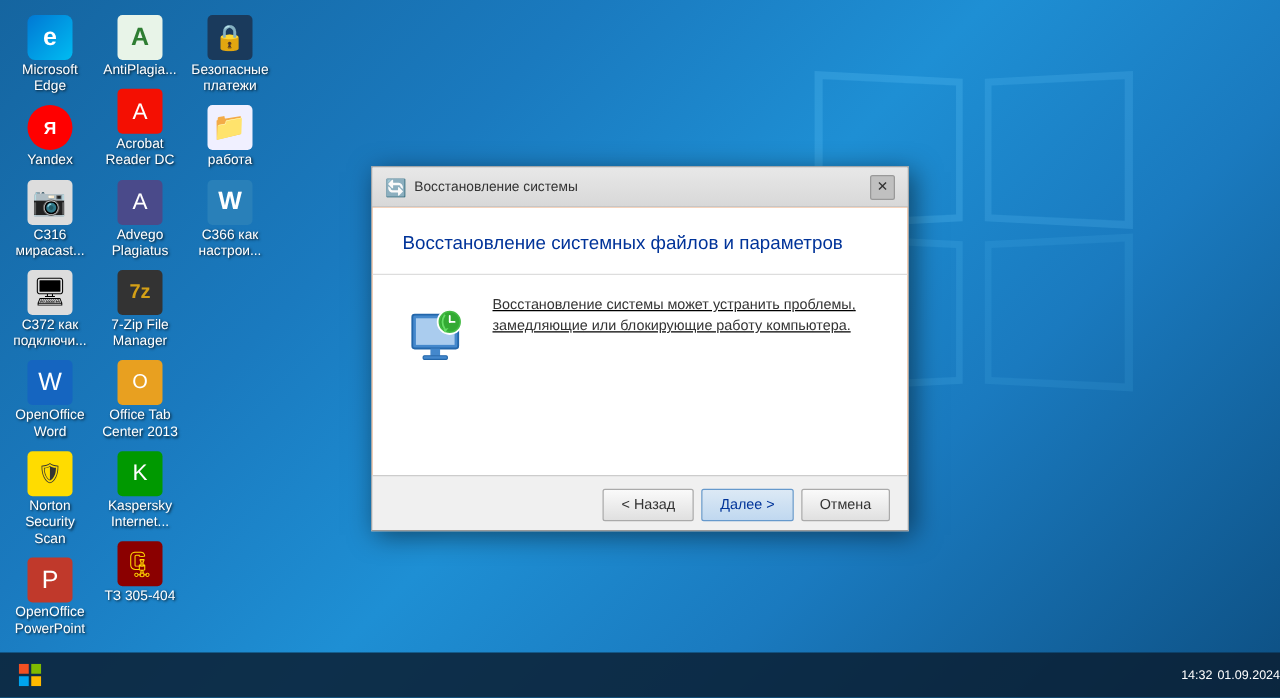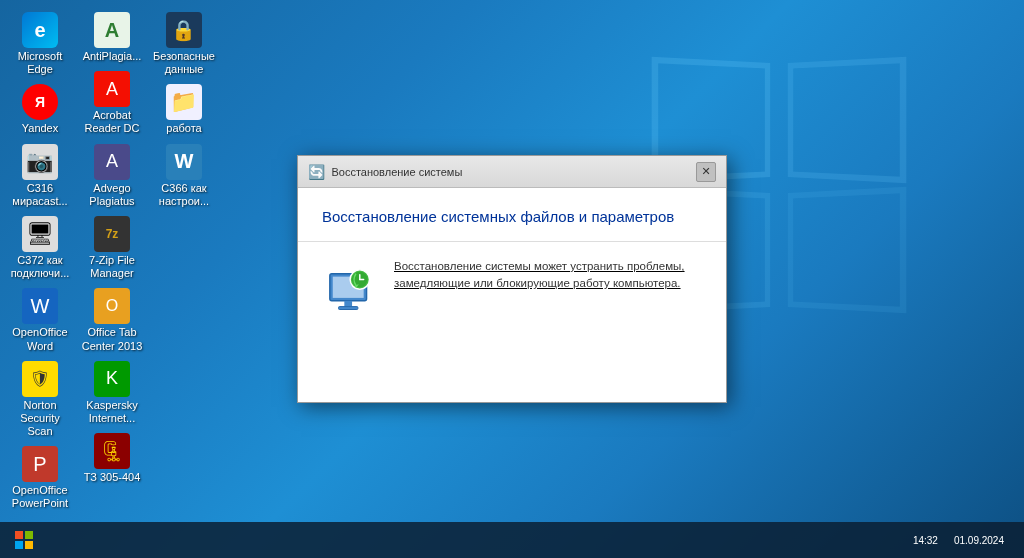"Безопасные данные" span.icon-label { text: данные -> платежи }
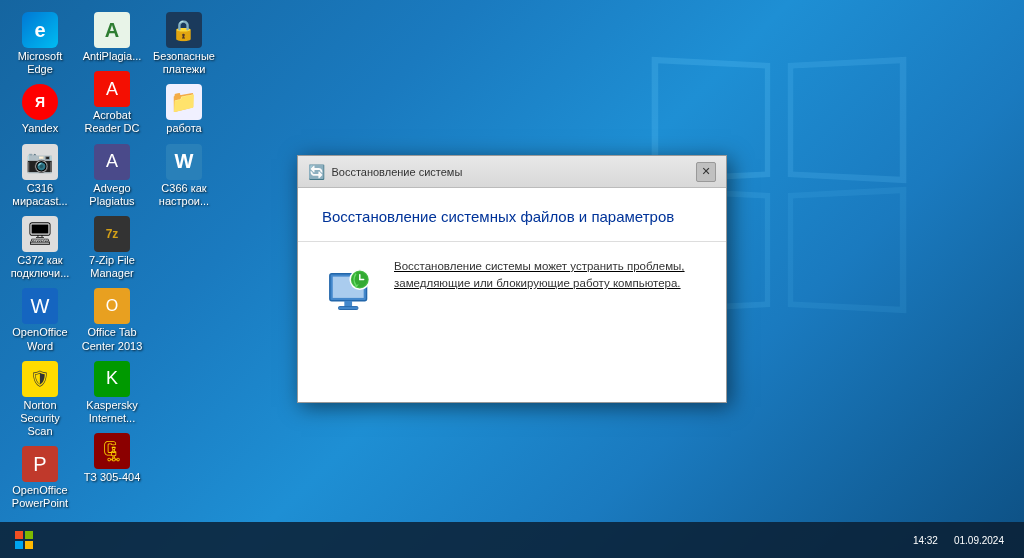"7z" div.icon-img { font-size: 12px -> 16px }
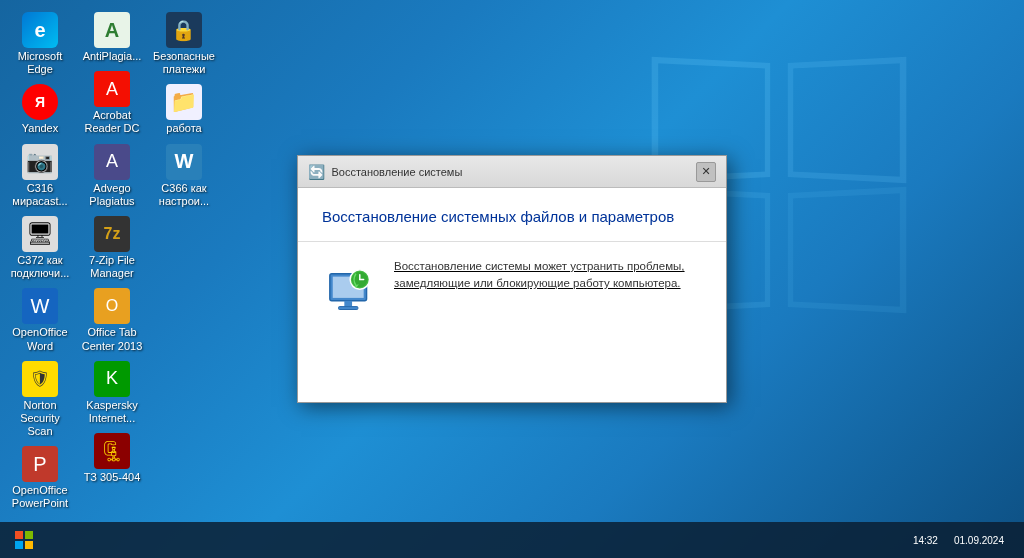"< Назад" div.modal-footer { html: none -> <div> <button>&lt; Назад</button> <button>Далее &gt;</button> <button>Отмена</button> </div> }
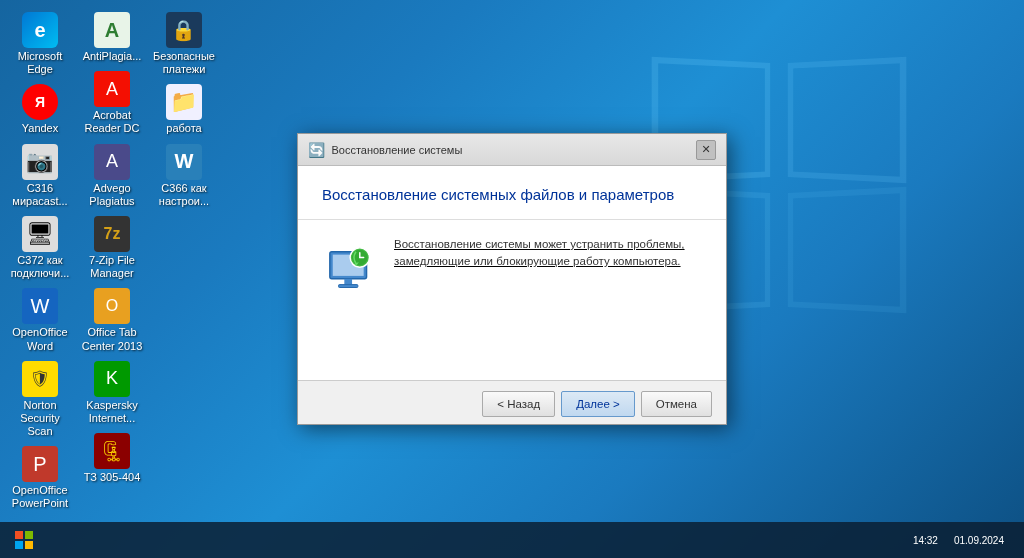"14:32" .taskbar-right { gap: 16px -> 4px; padding-right: 20px -> 0 }
